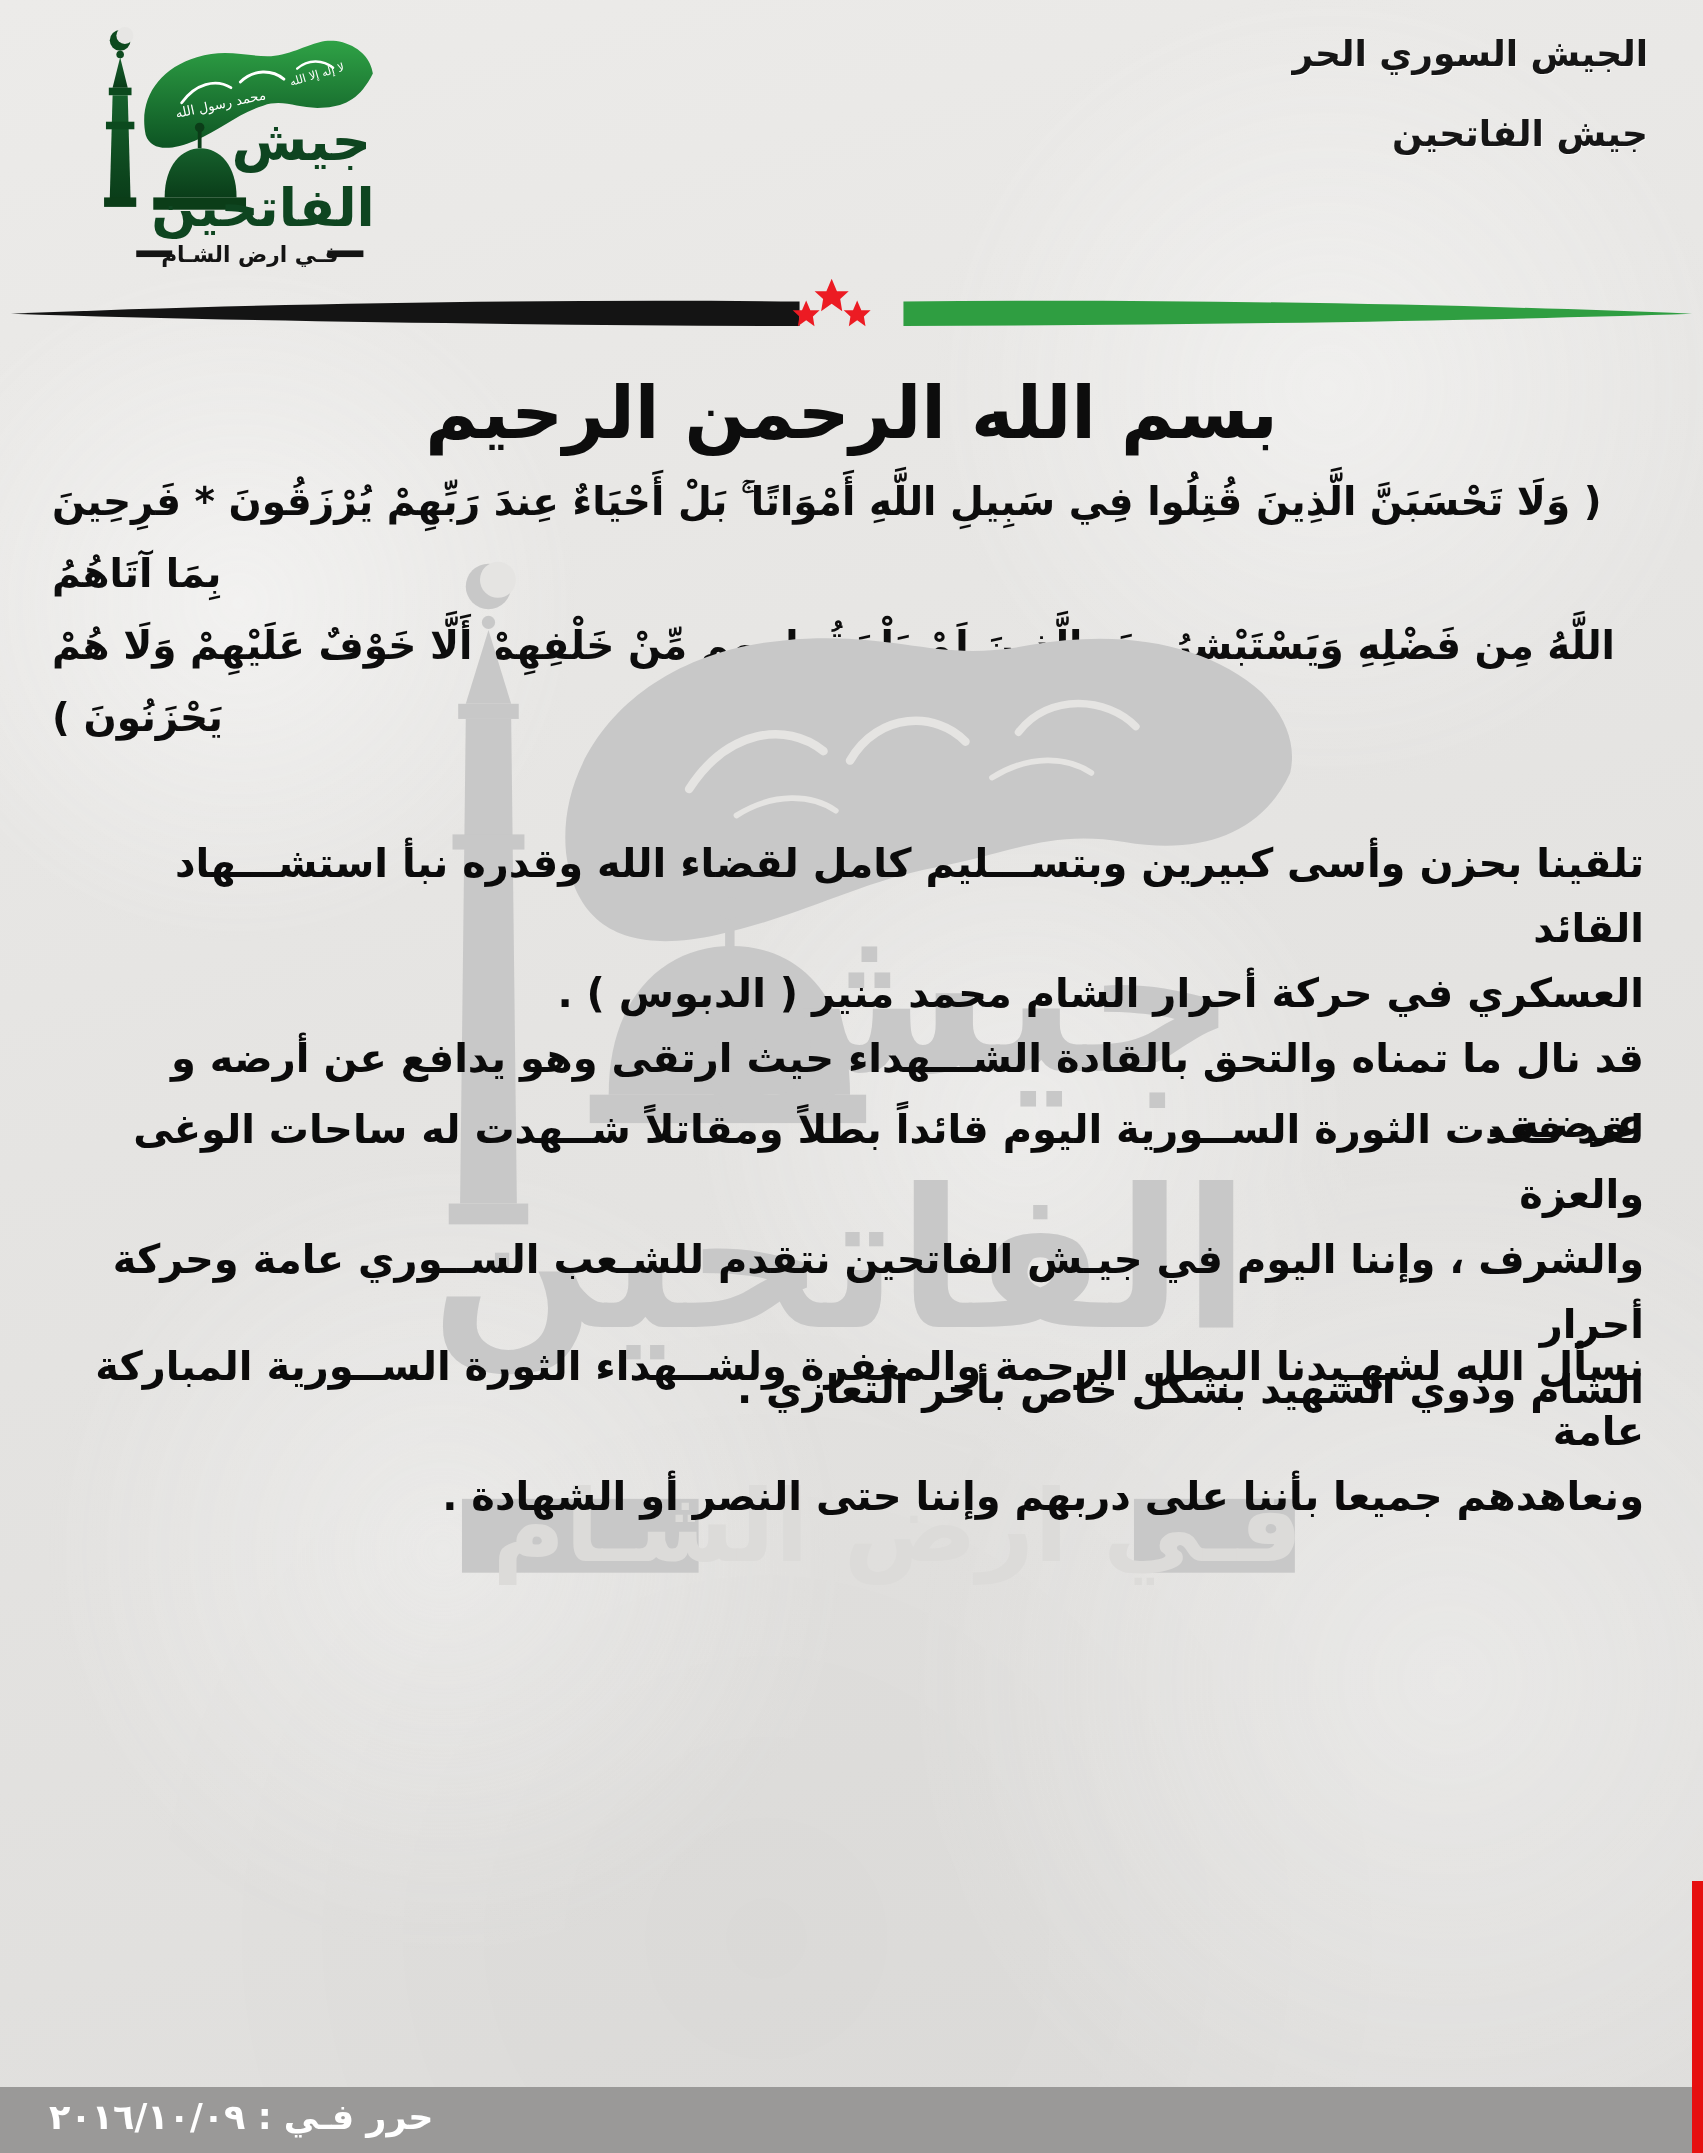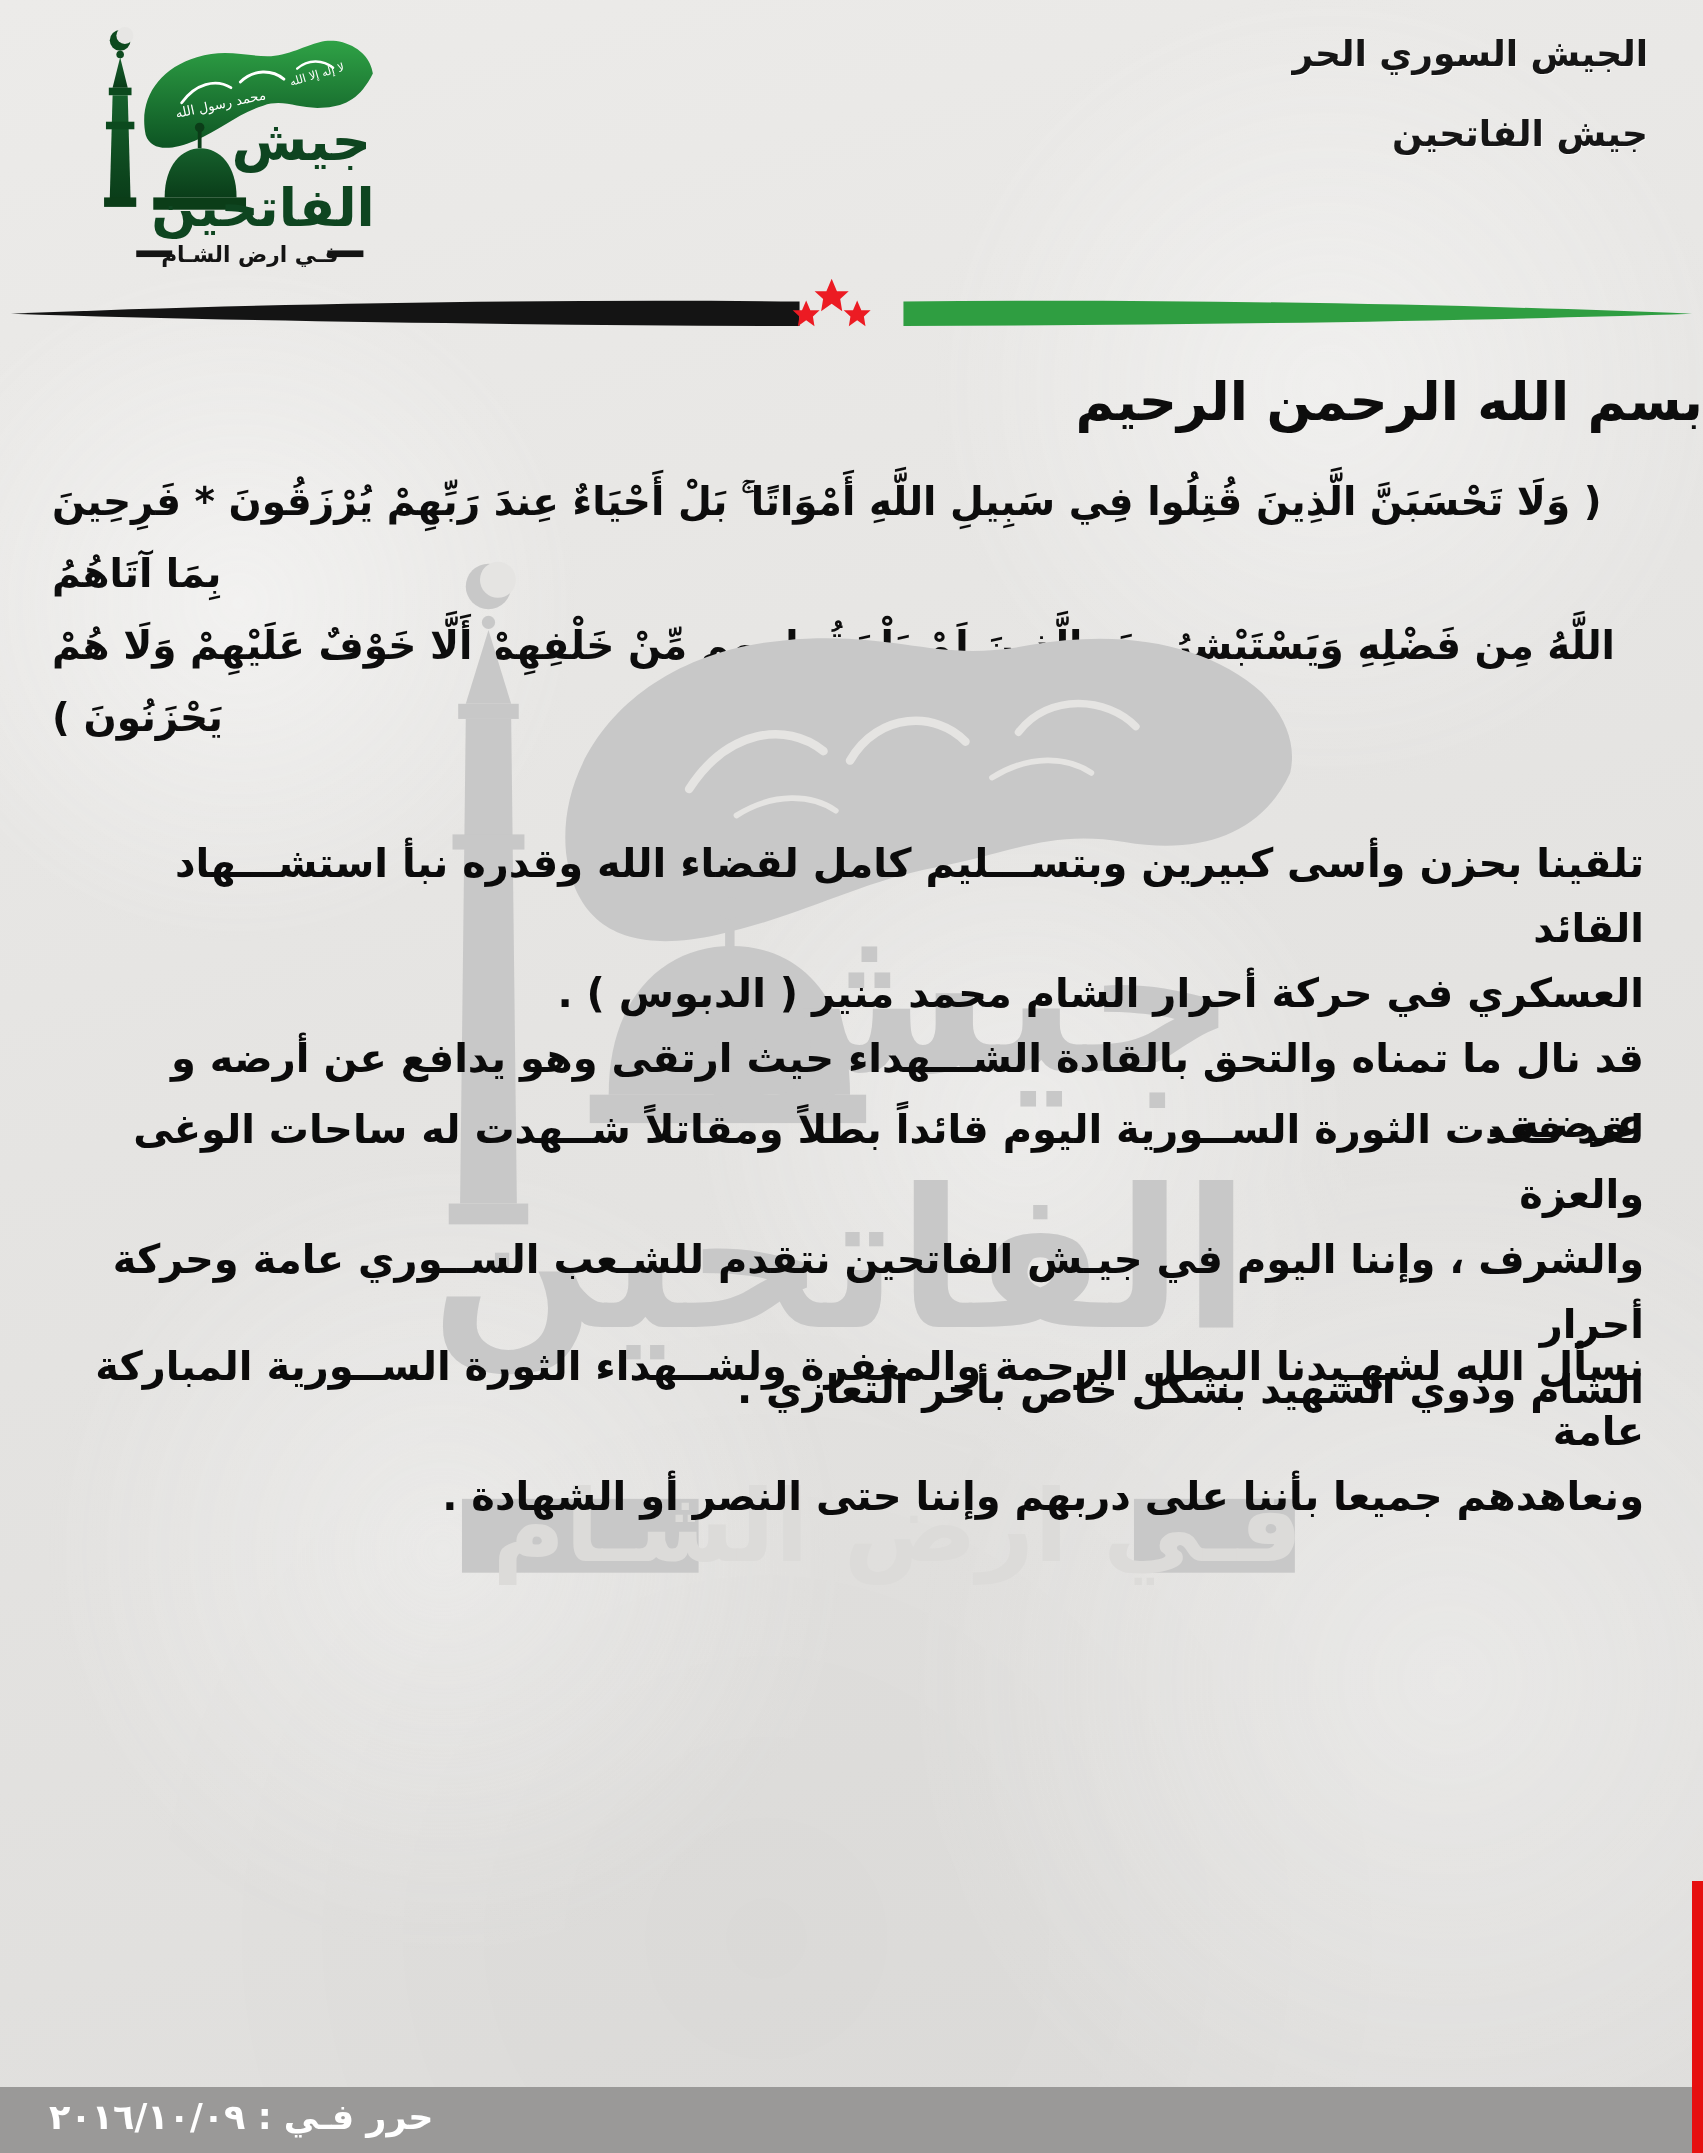"بسم الله الرحمن الرحيم" .basmala { font-size: 53px -> 72px; text-align: right -> center }
